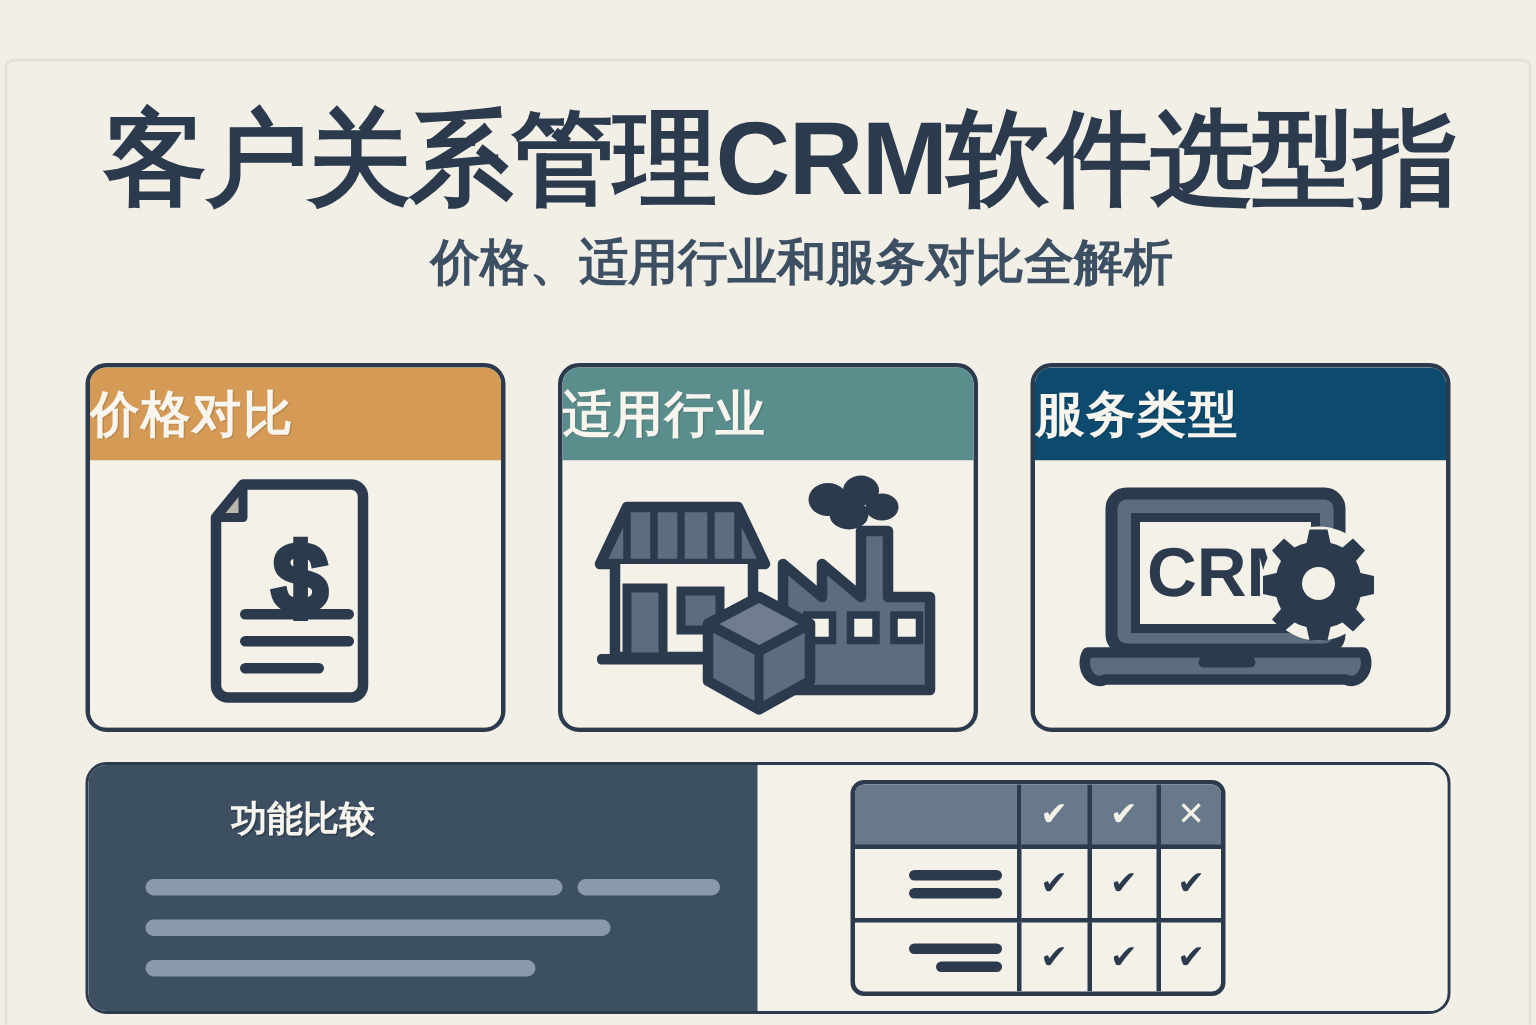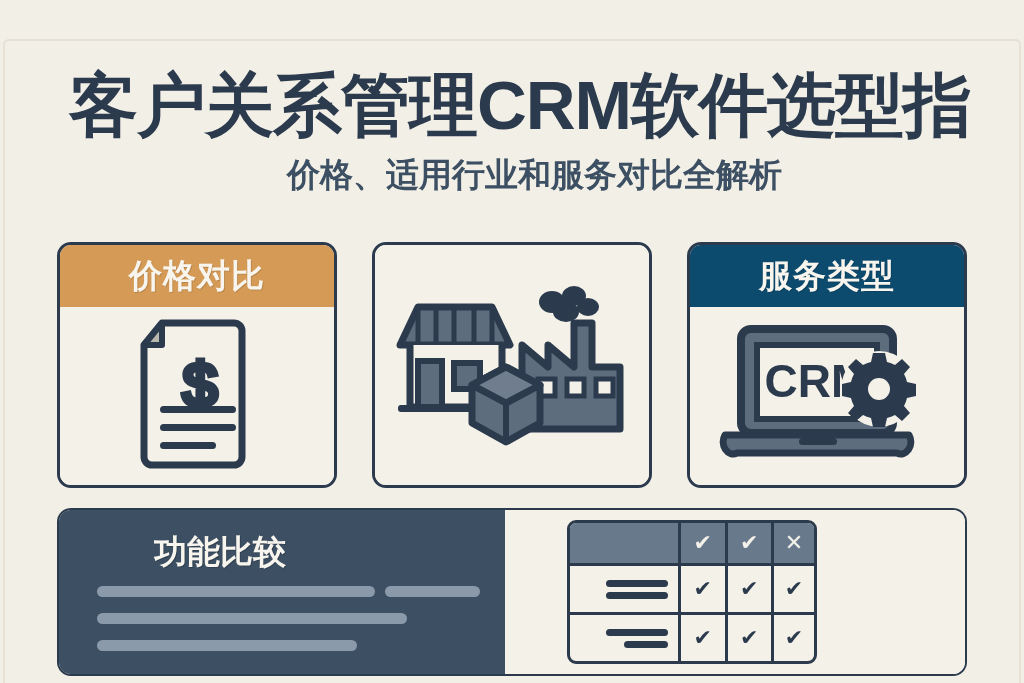"价格对比" .card-header { justify-content: center -> flex-start }
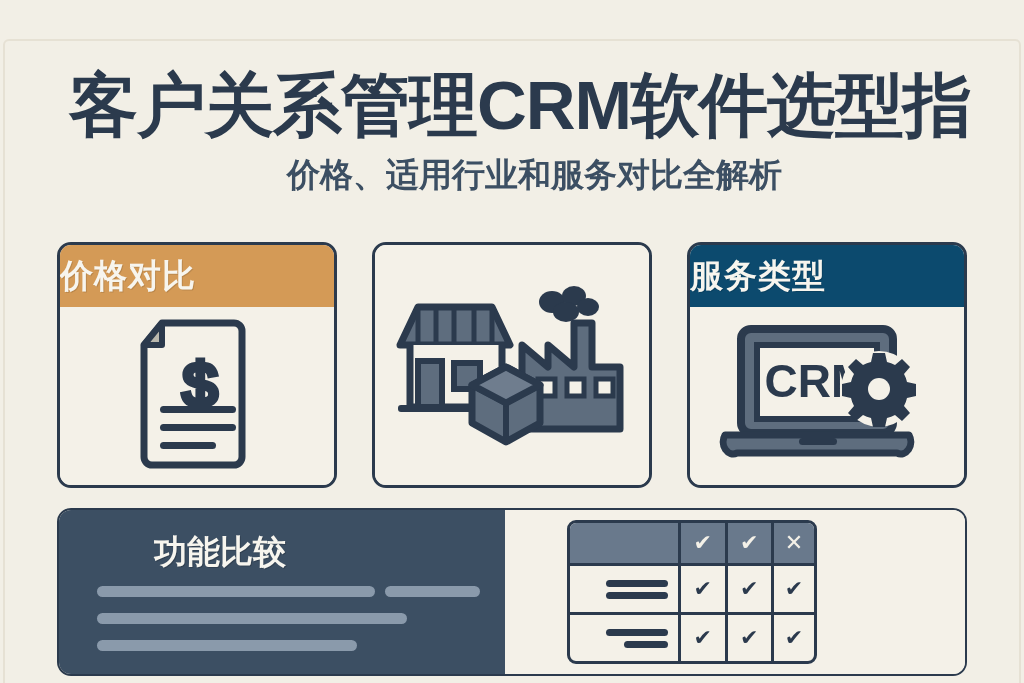"适用行业" div.card-header { html: none -> <div> <span>适用行业</span> </div> }
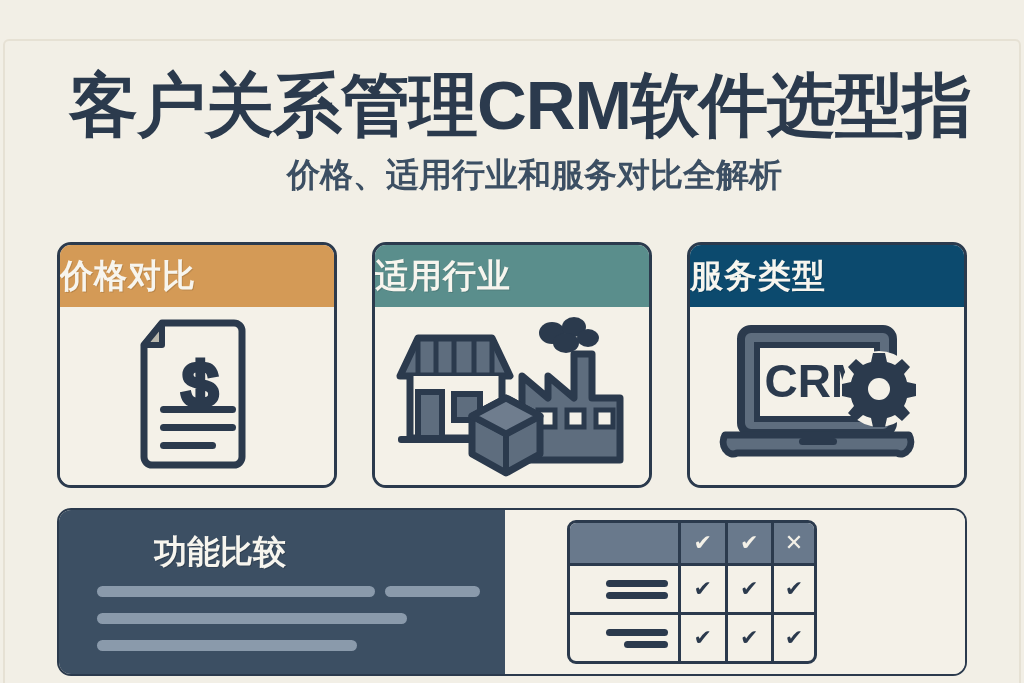"功能比较" #feature-title { font-size: 33px -> 24px }
